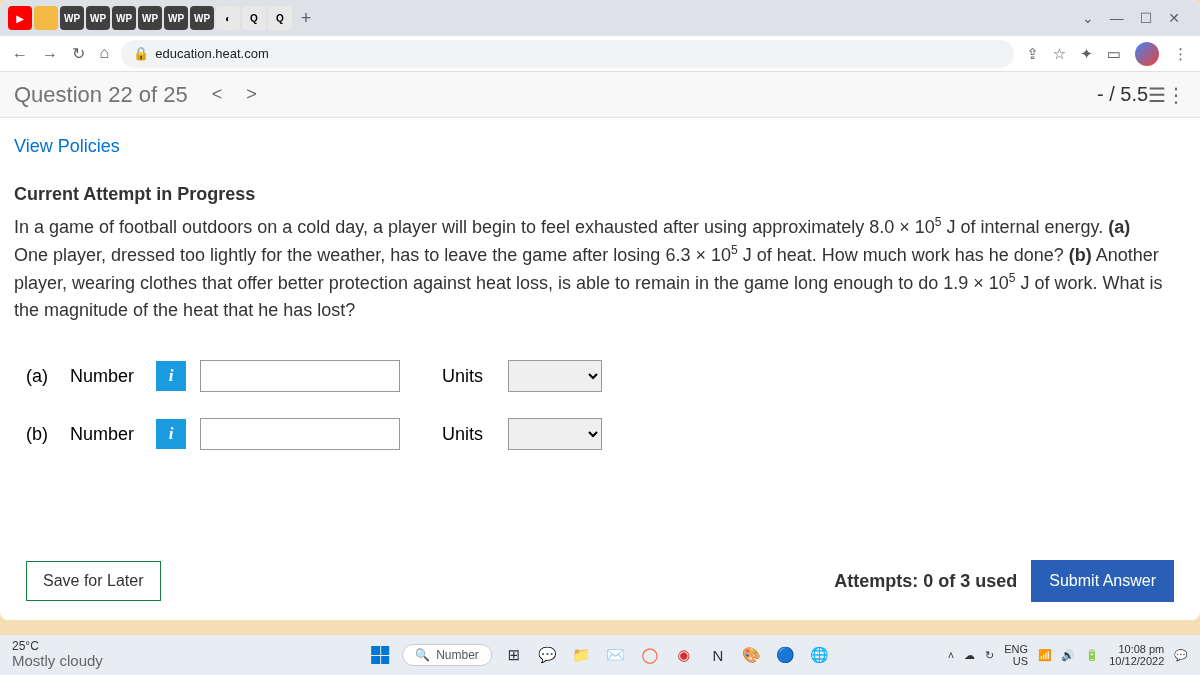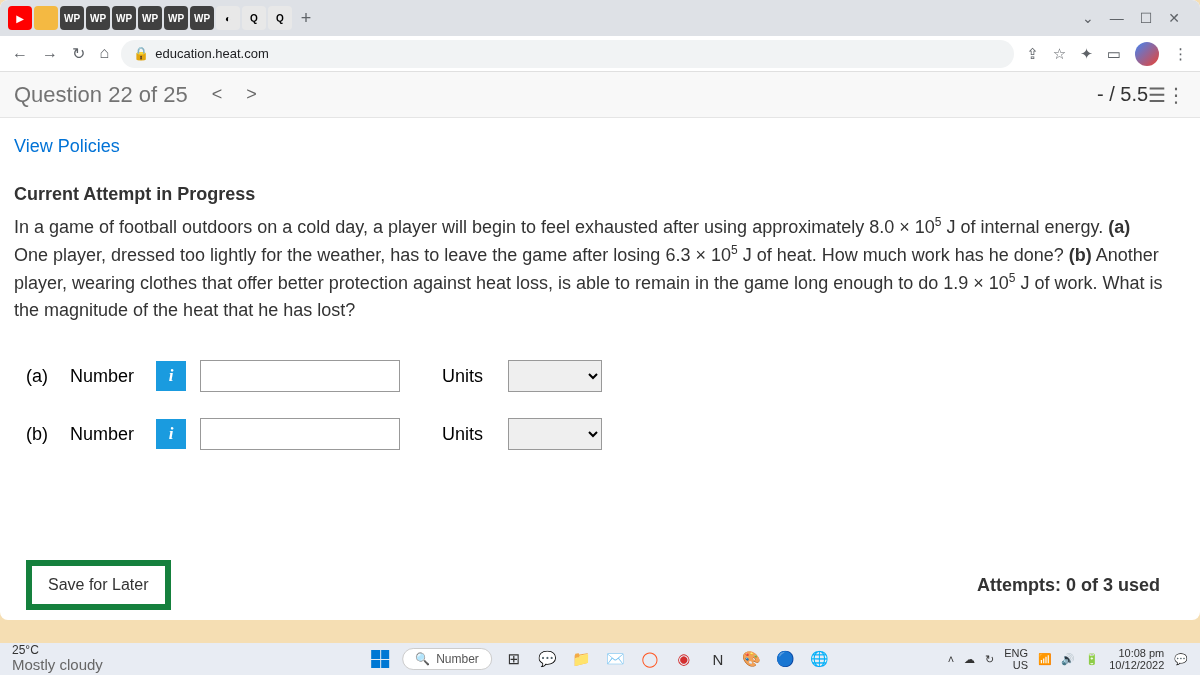"Save for Later" .save-btn { border: 6px solid #15803d -> 1px solid #15803d }
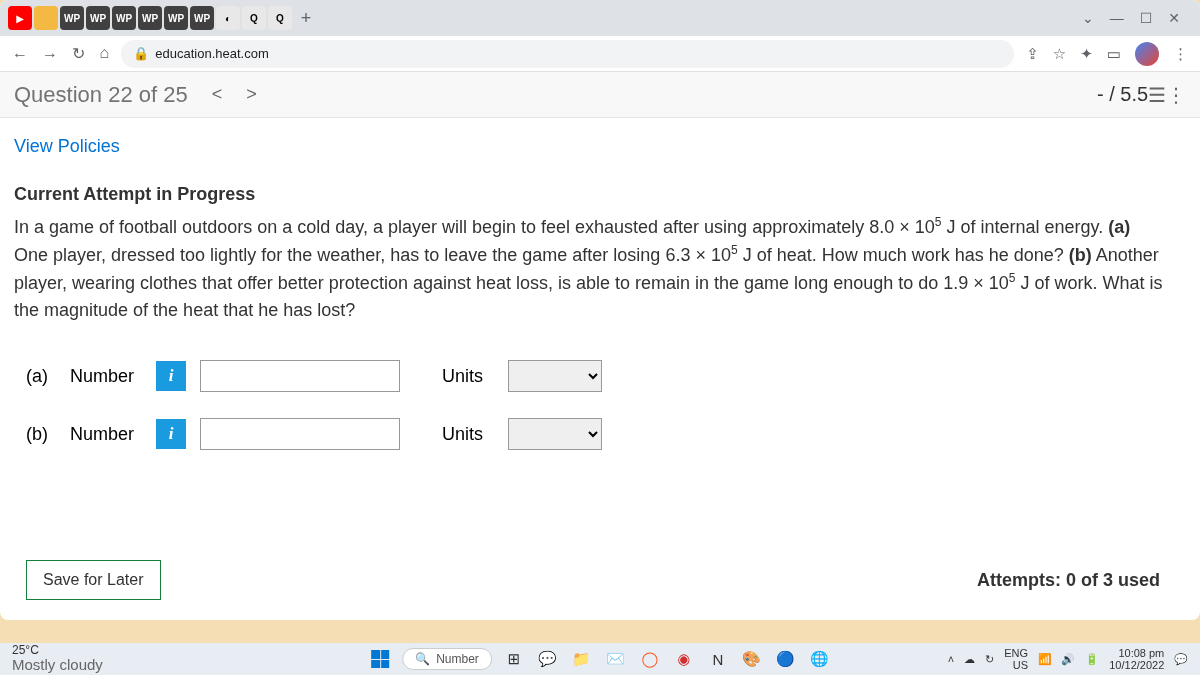"Submit Answer" button.submit-btn { html: none -> <button>Submit Answer</button> }
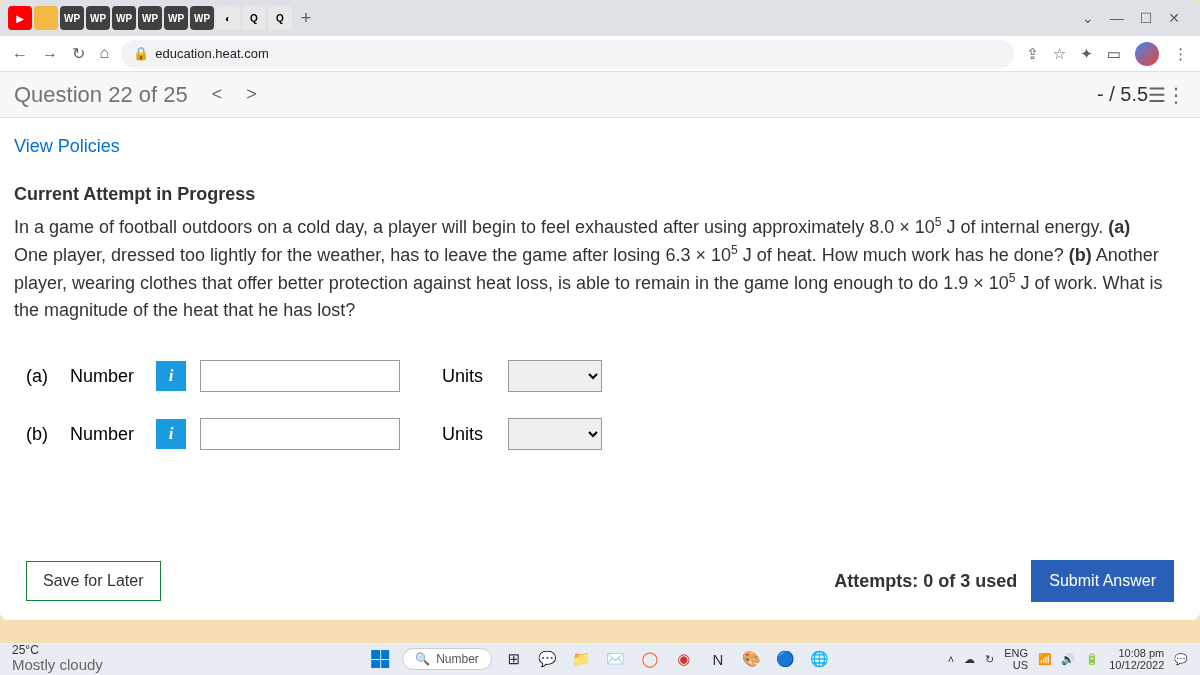"25°C" .taskbar { height: 32px -> 40px }
